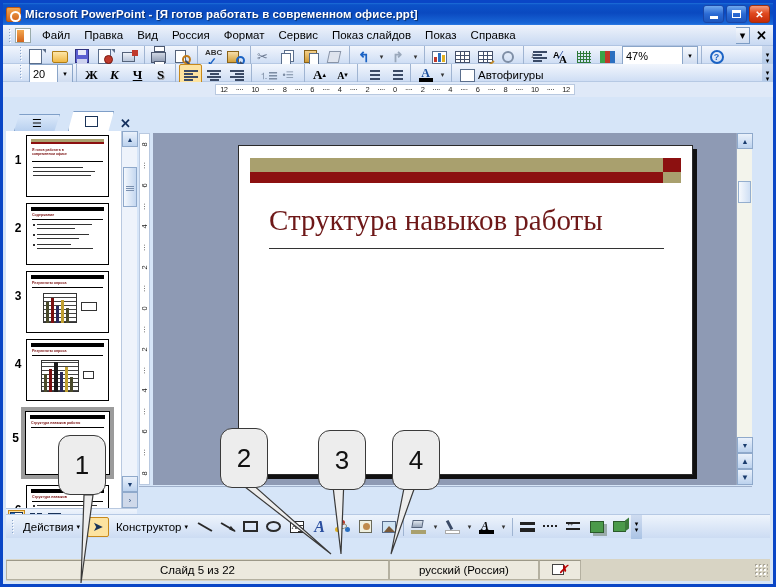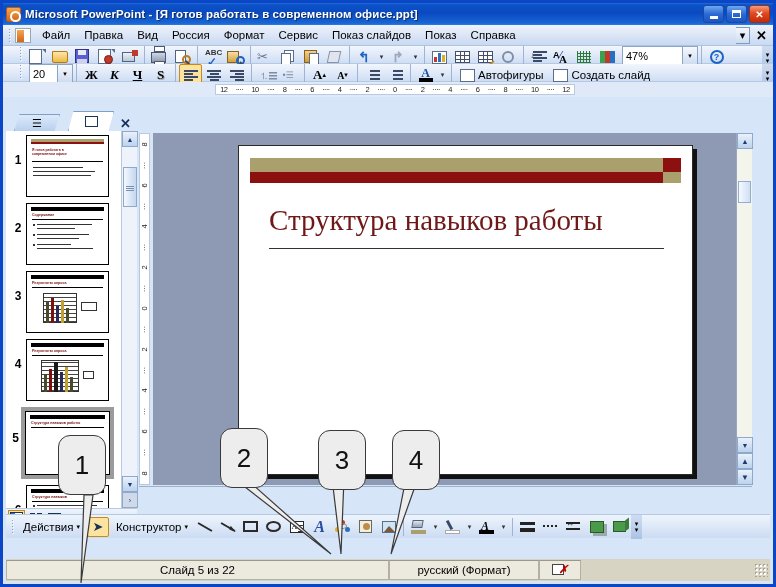"Создать слайд" div.tb-txtbtn { html: <div> <span></span> <span>Создать слайд</span> </div> -> none }
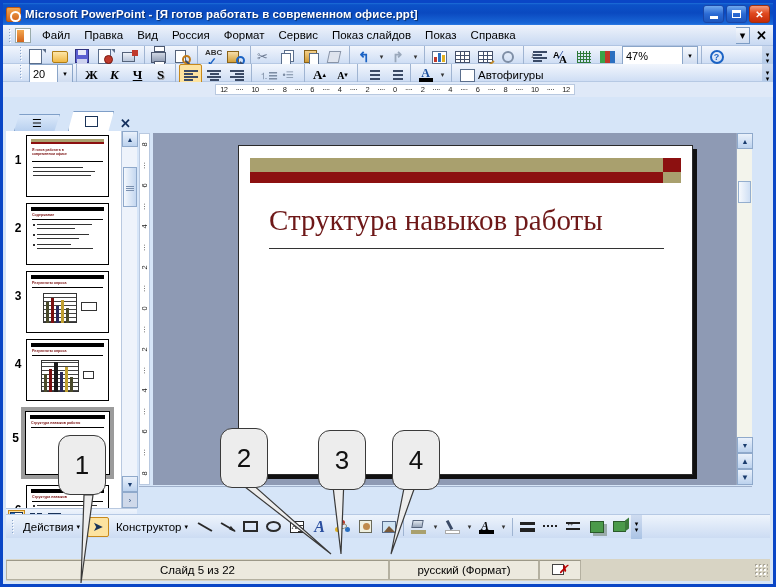"русский (Формат)" div.st-cell { text: Формат -> Россия }
